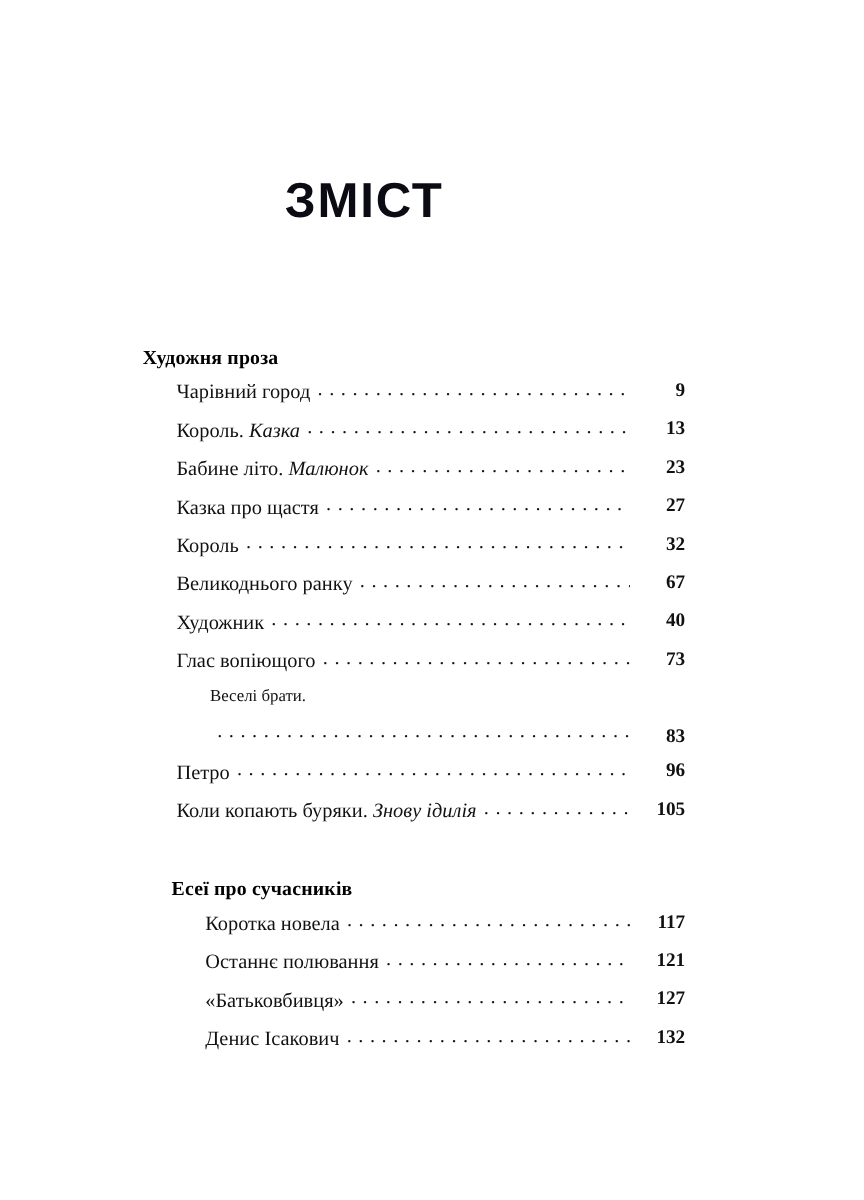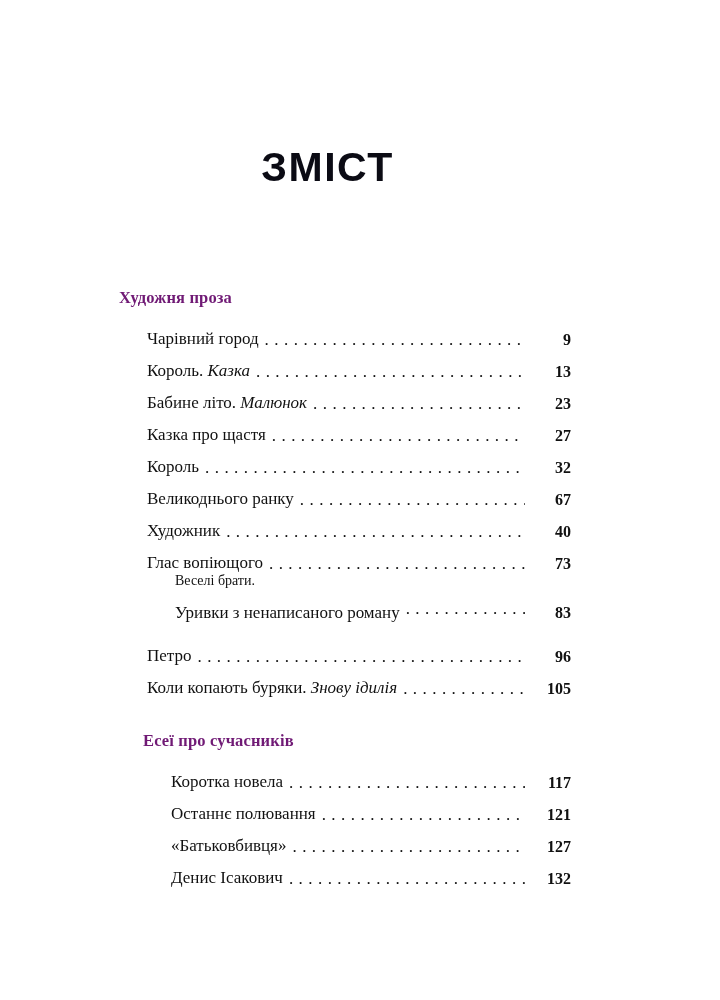"ЗМІСТ" .page-title { margin-left: 24px -> none }
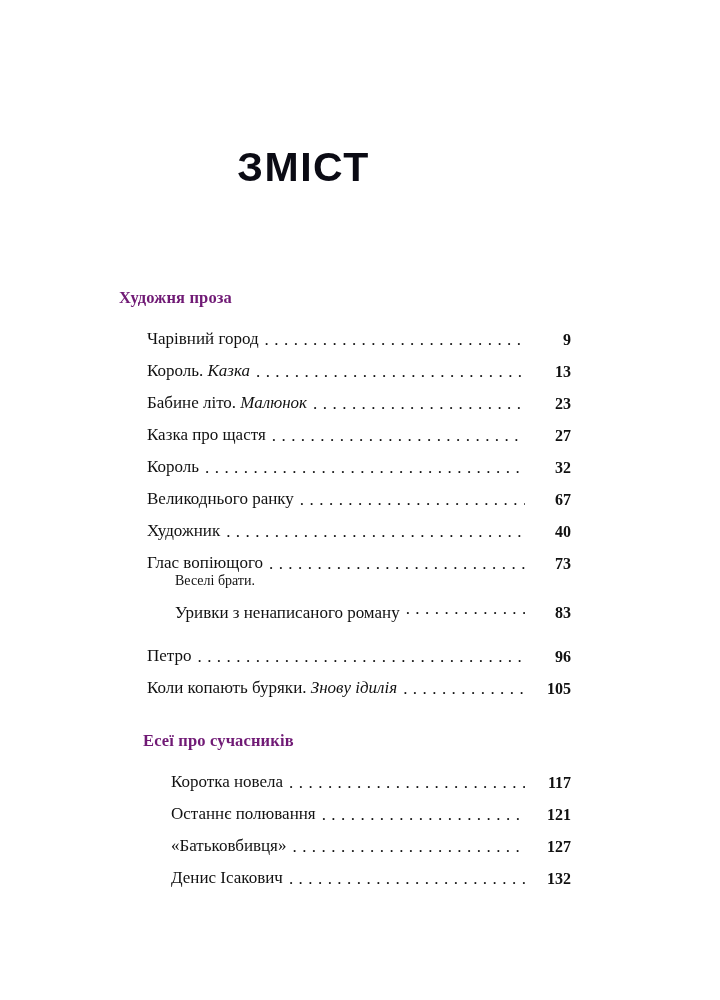"Художня проза" .section-title { color: #701a75 -> #000000 }
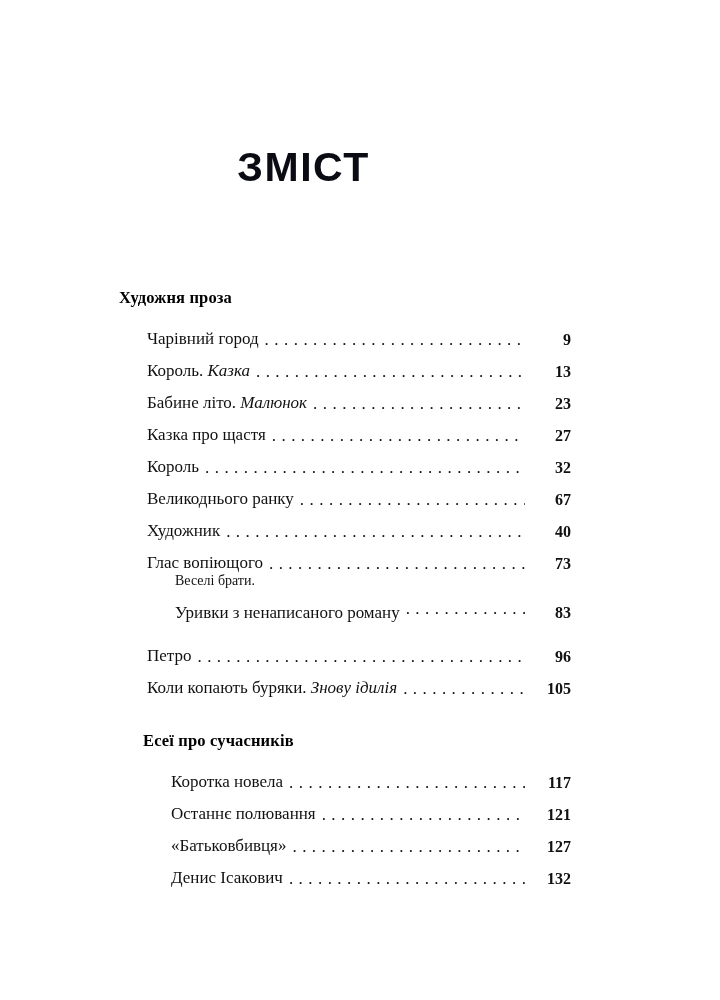"Чарівний город" .entry { align-items: flex-end -> flex-start }
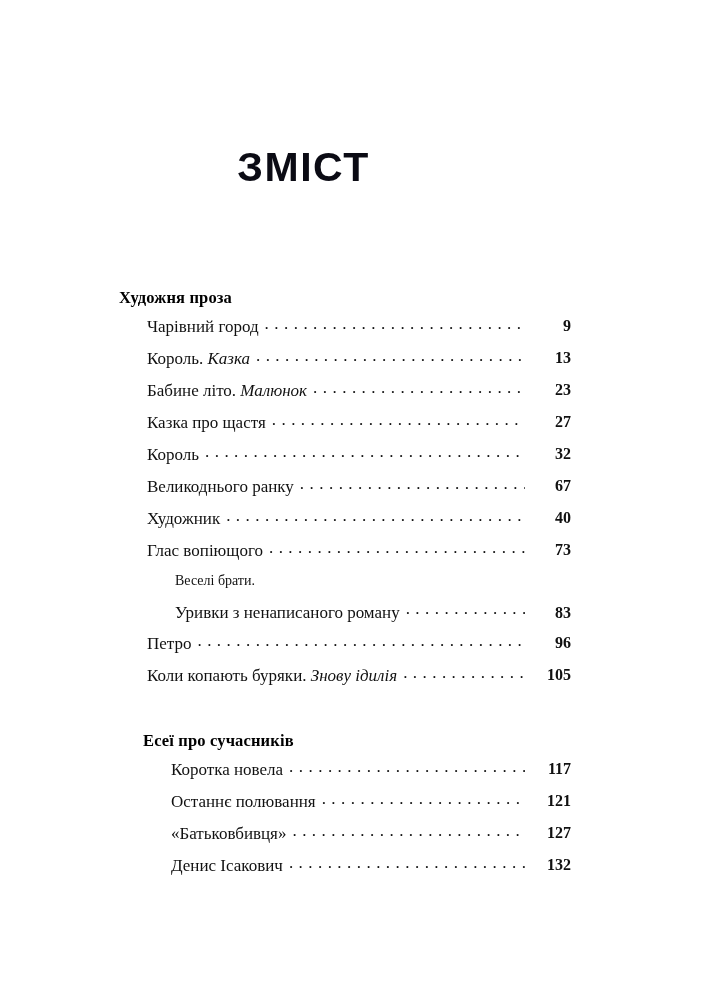"Уривки з ненаписаного роману" span.entry-text { html: <span>Уривки з ненаписаного роману</span> -> none }
